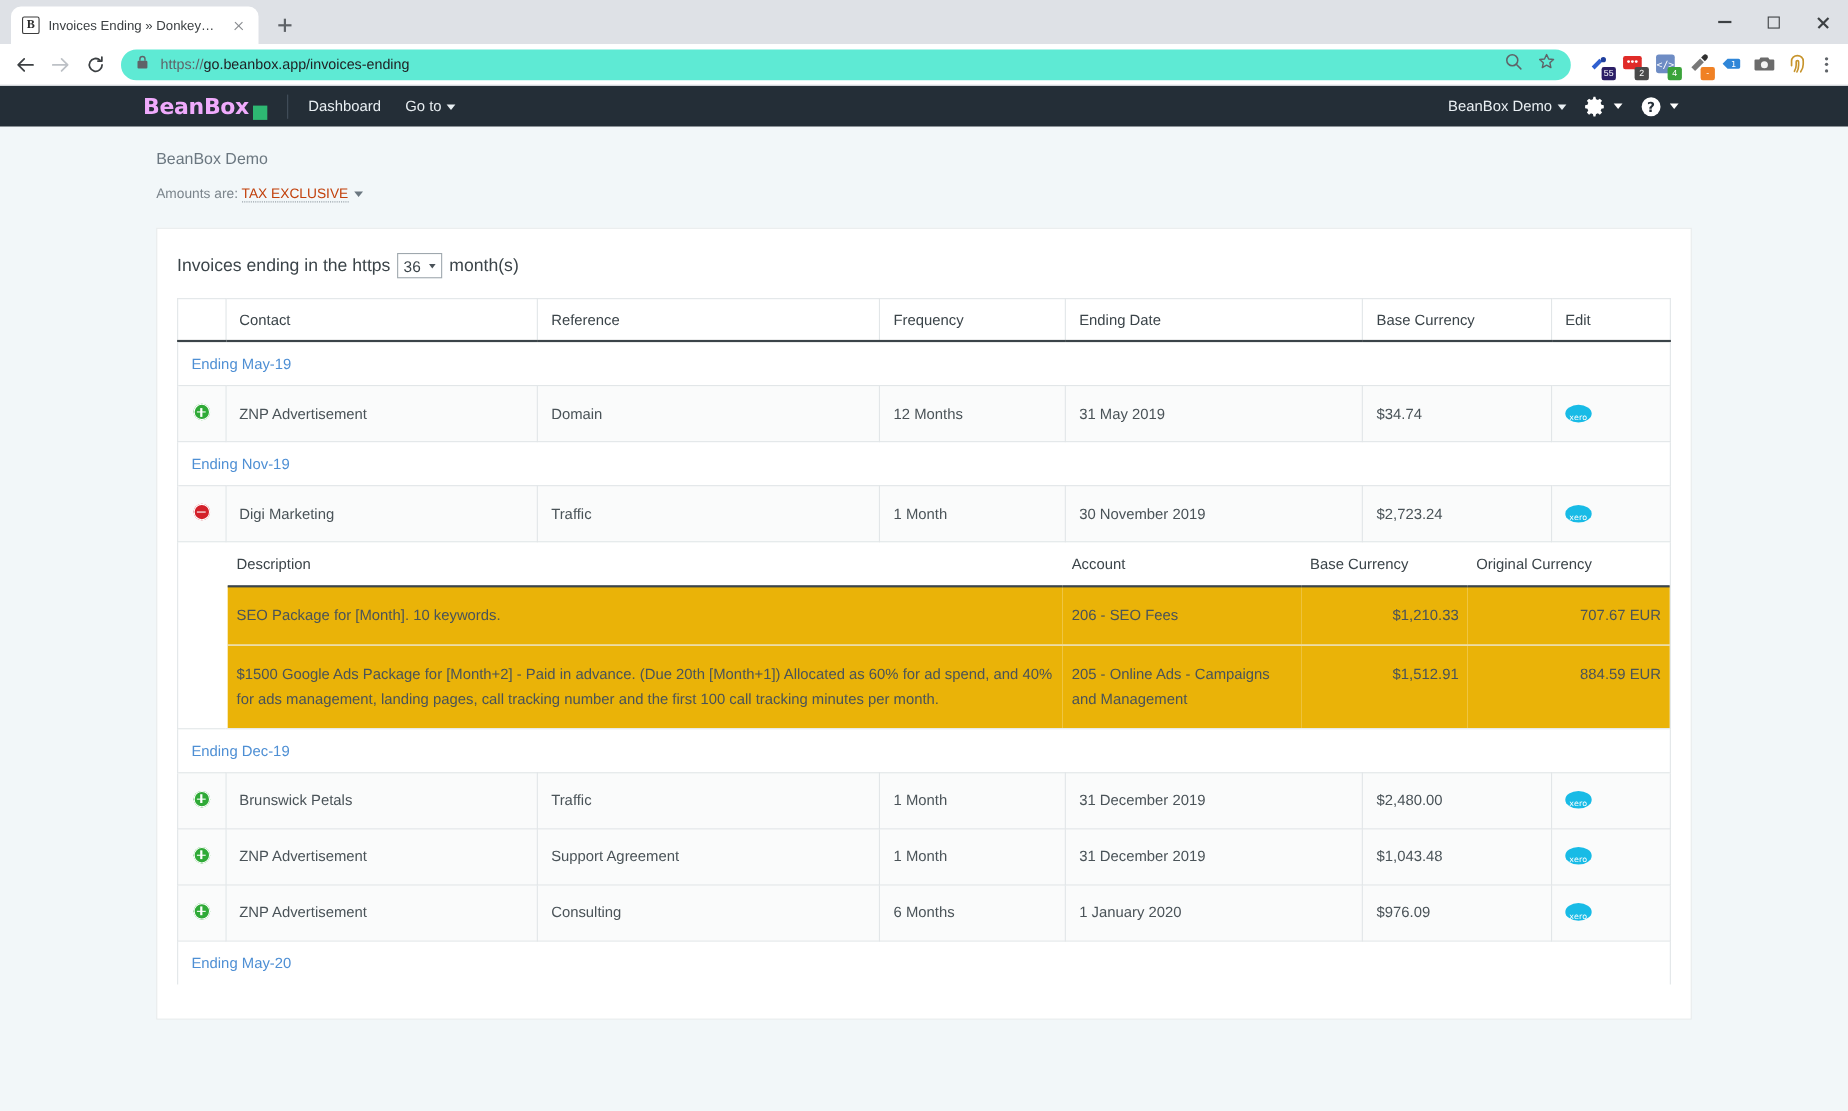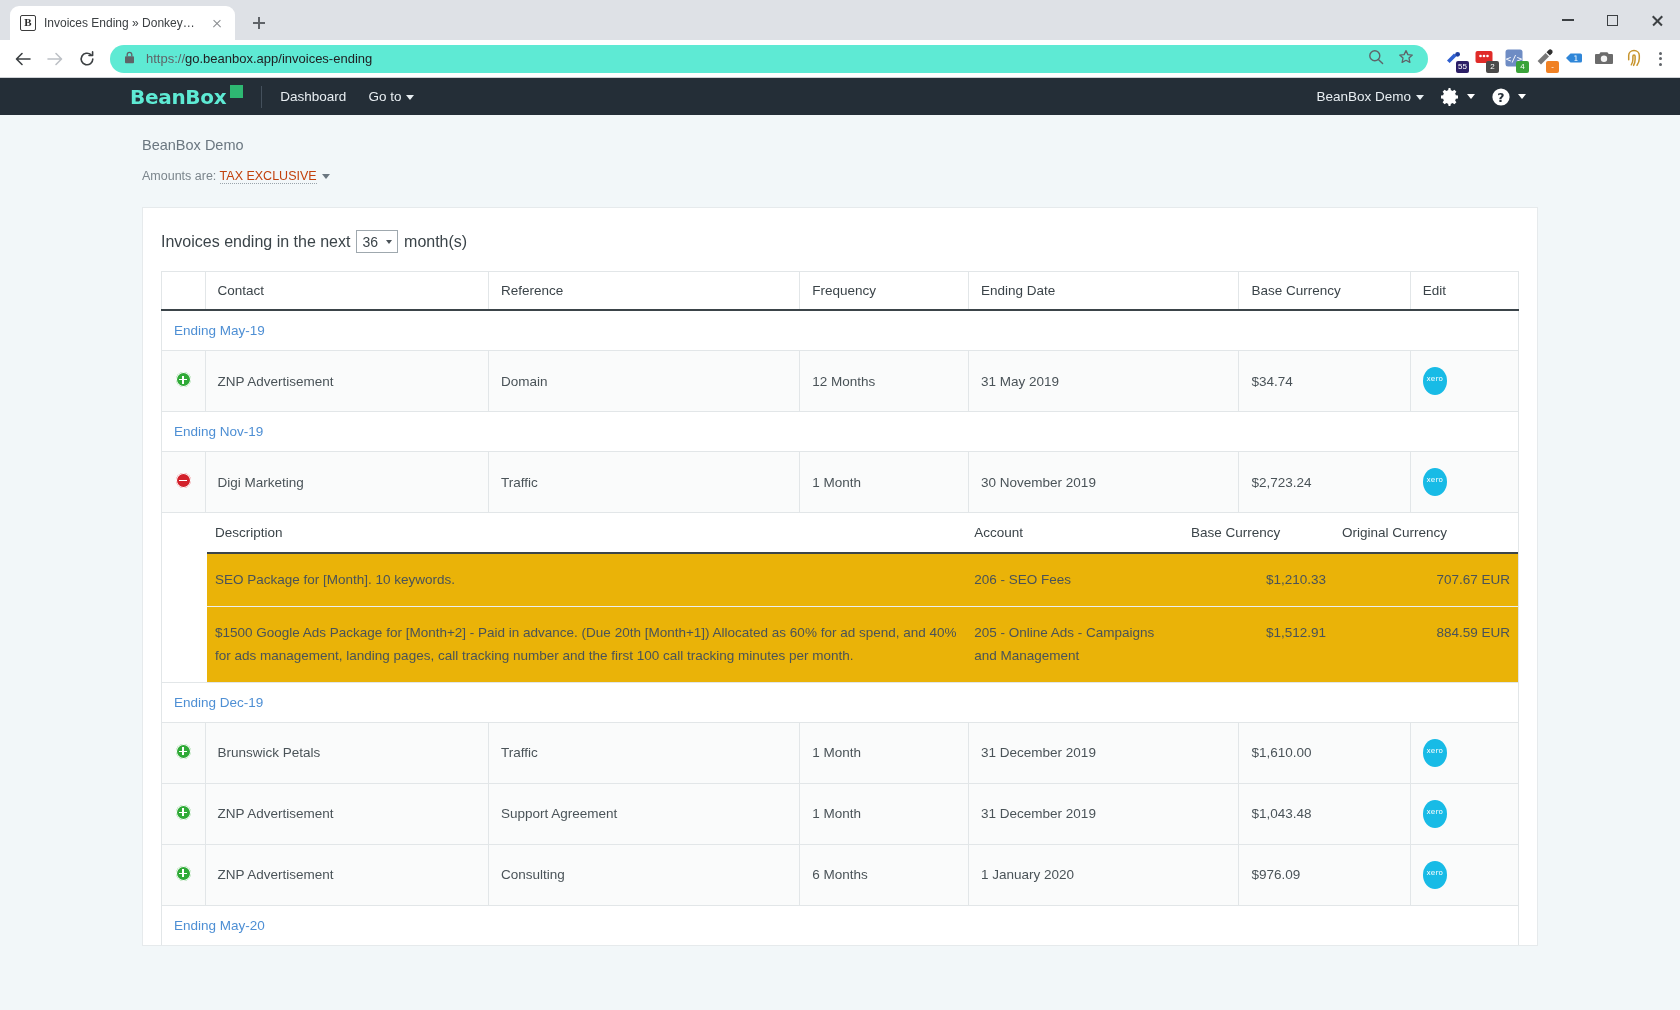"BeanBox" .brand { align-items: flex-start -> flex-end; color: #5eead4 -> #f0abfc }
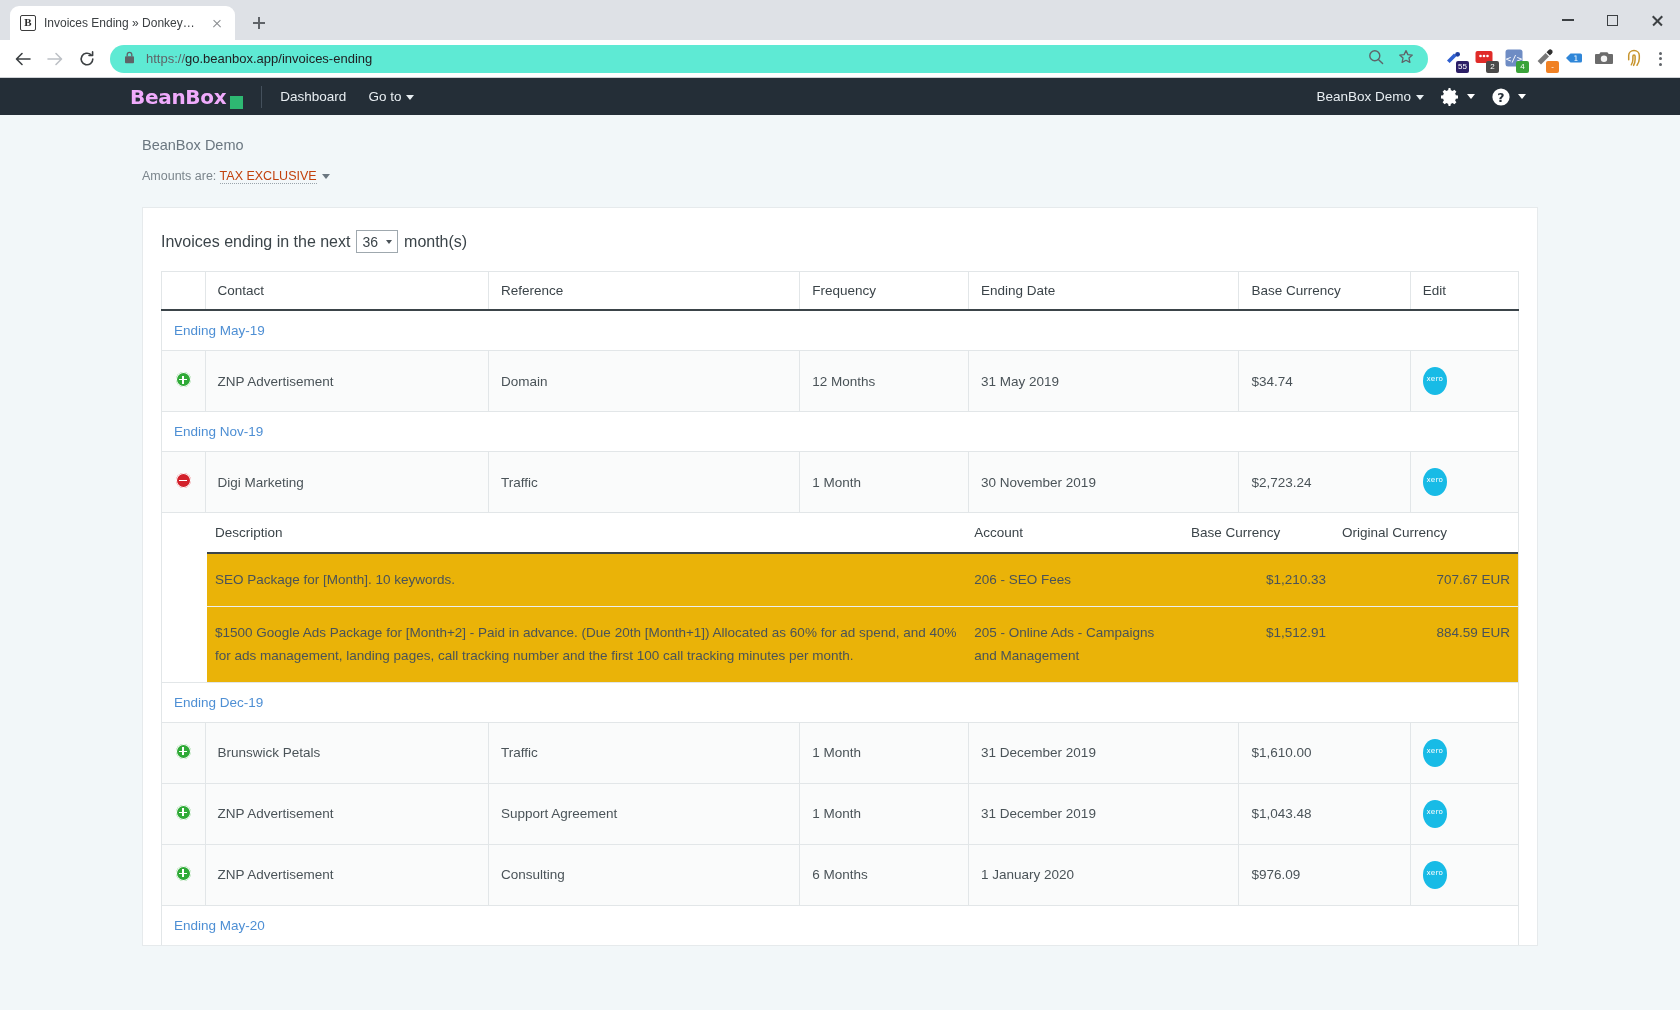"Invoices ending in the next" span { text: next -> https }
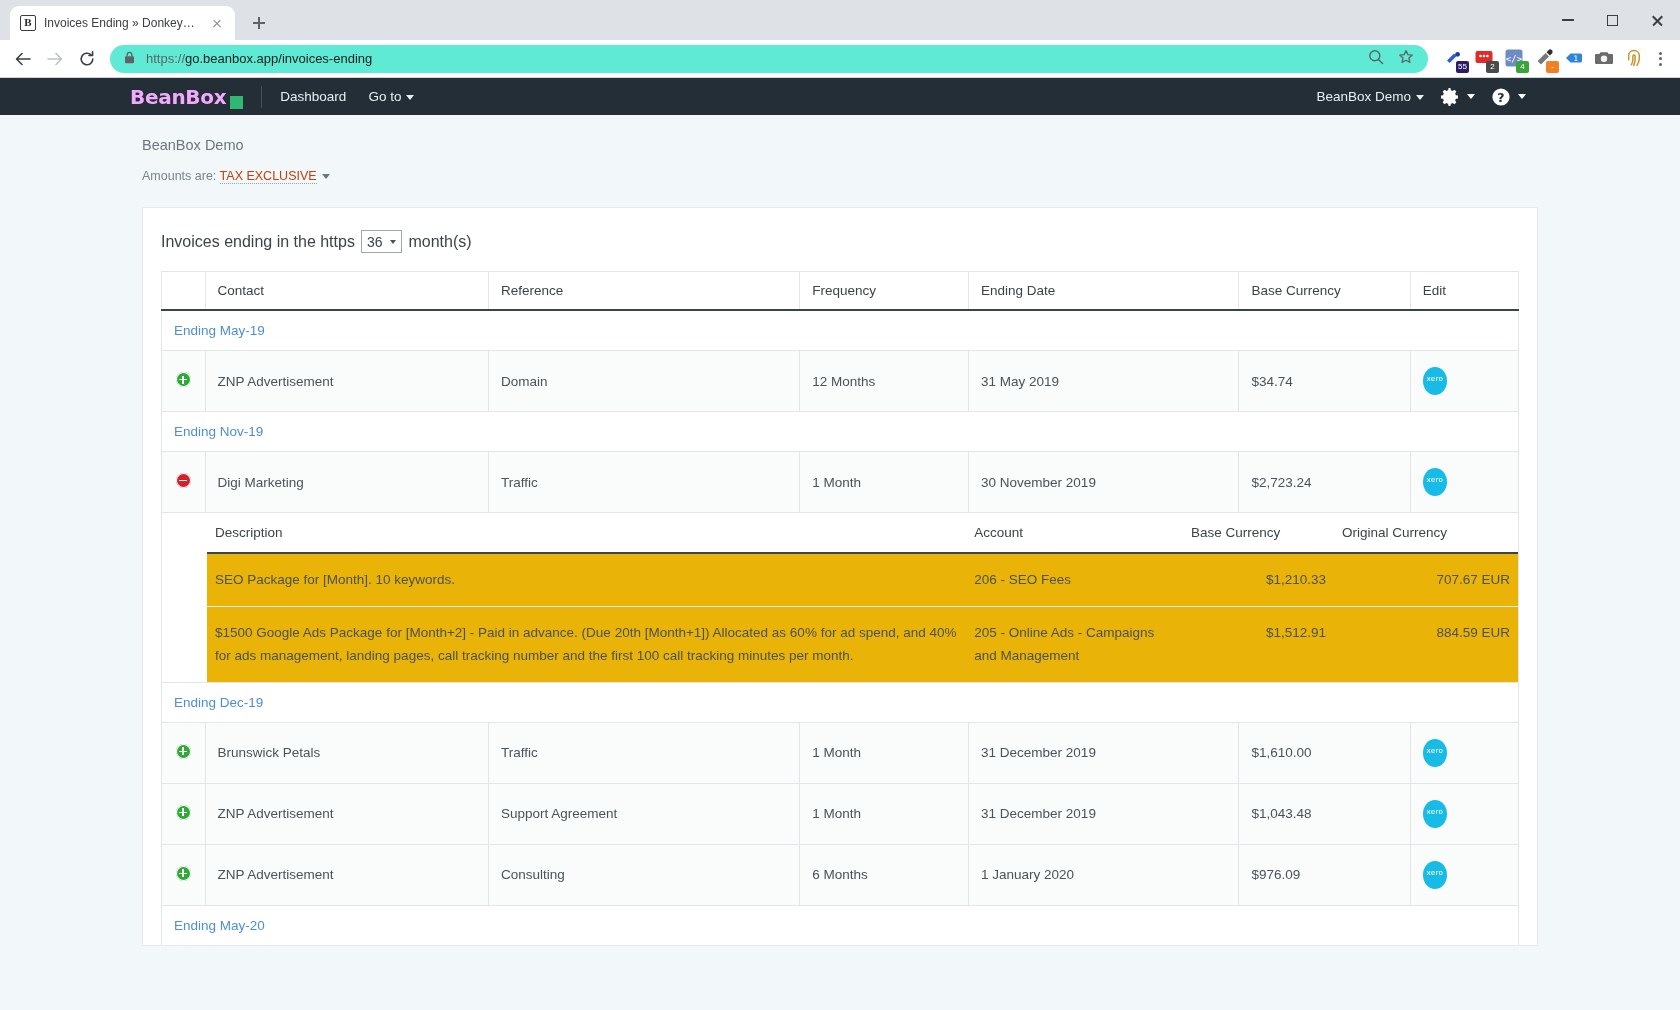"xero" .xero { height: 28px -> 16px }
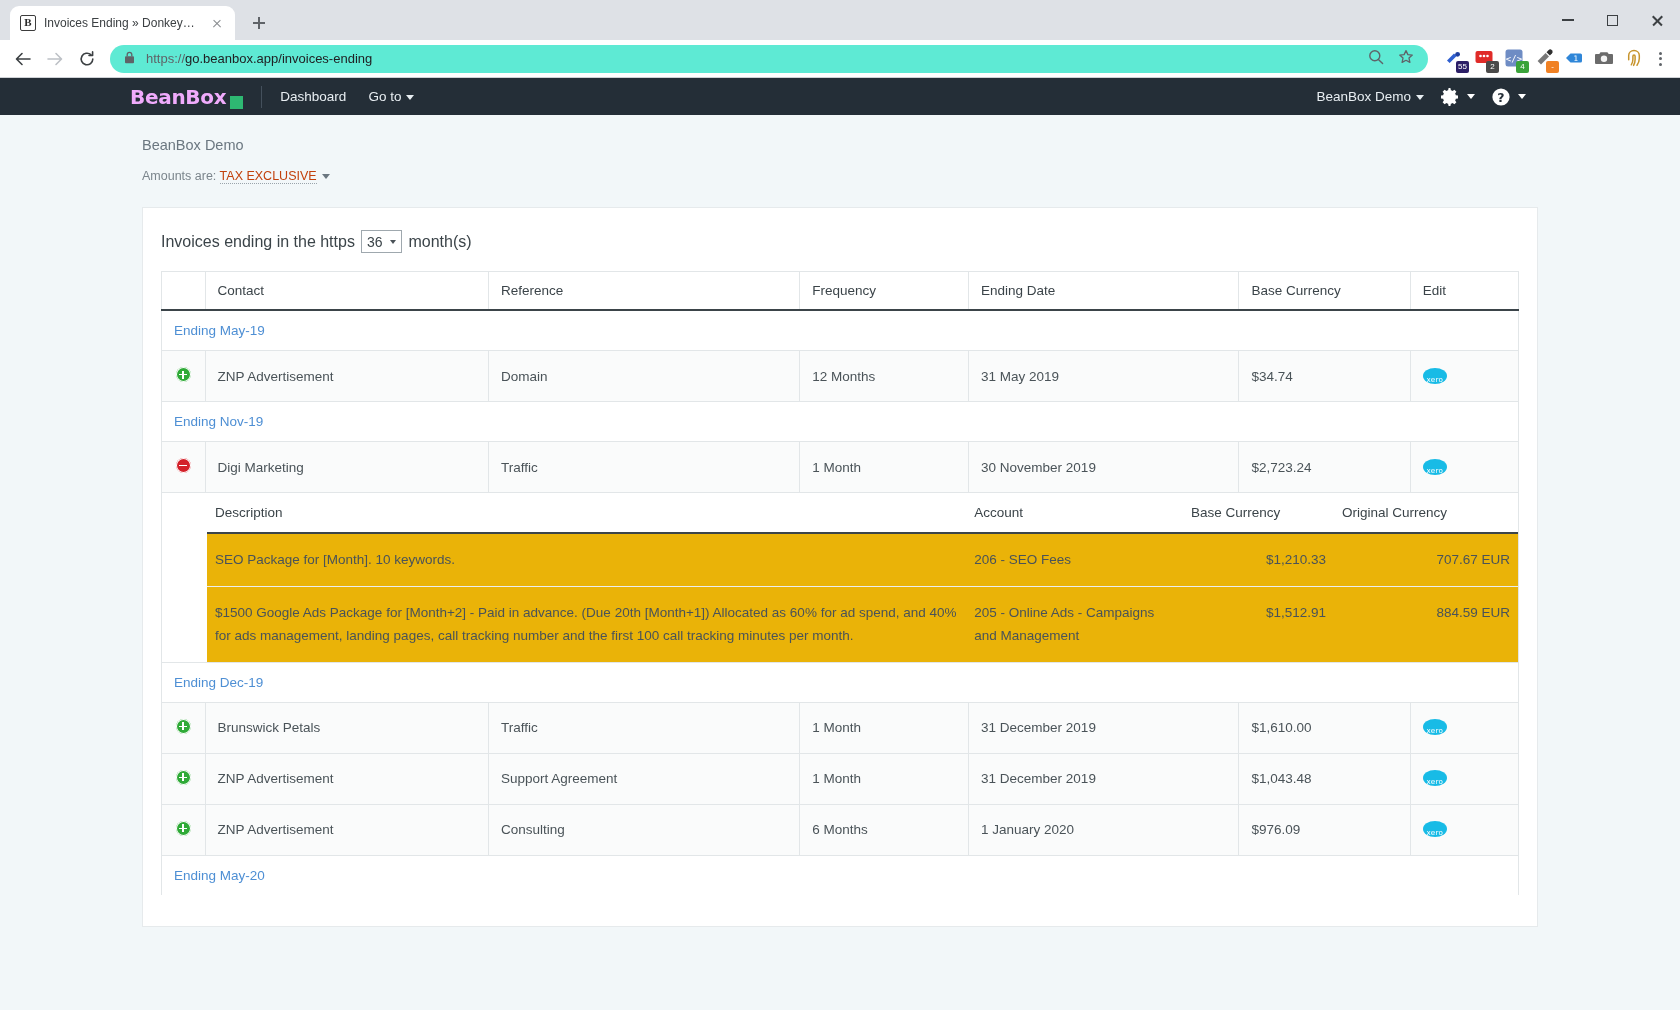"$1,610.00" td { text: $1,610.00 -> $2,480.00 }
